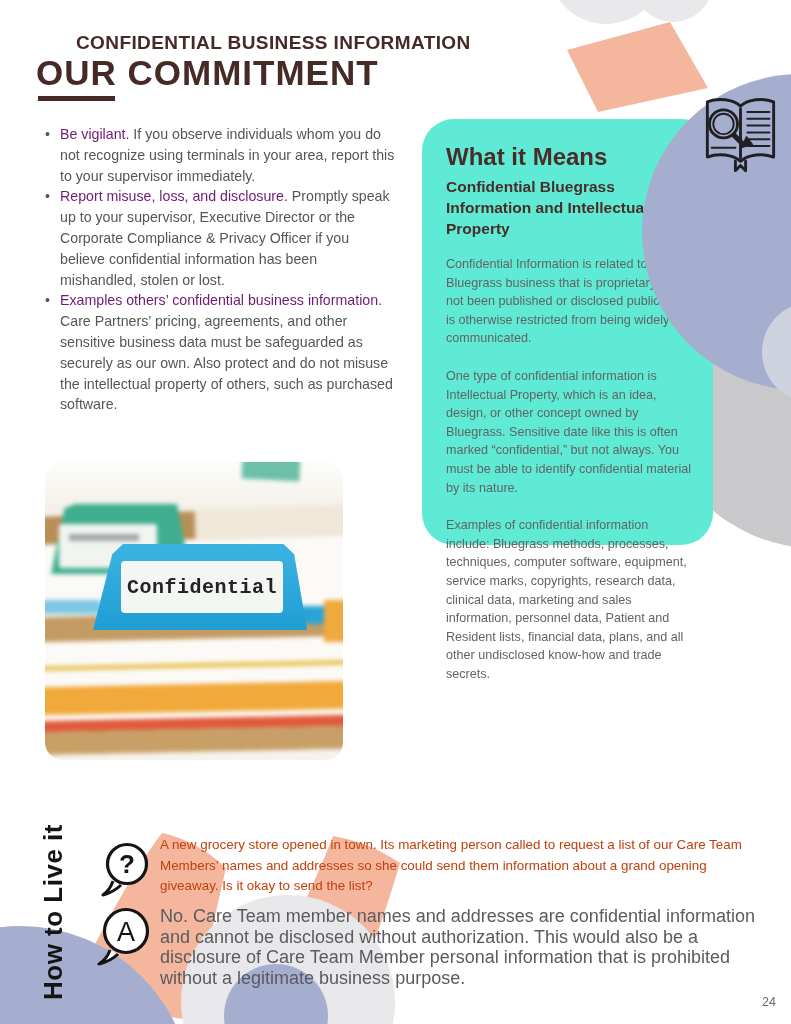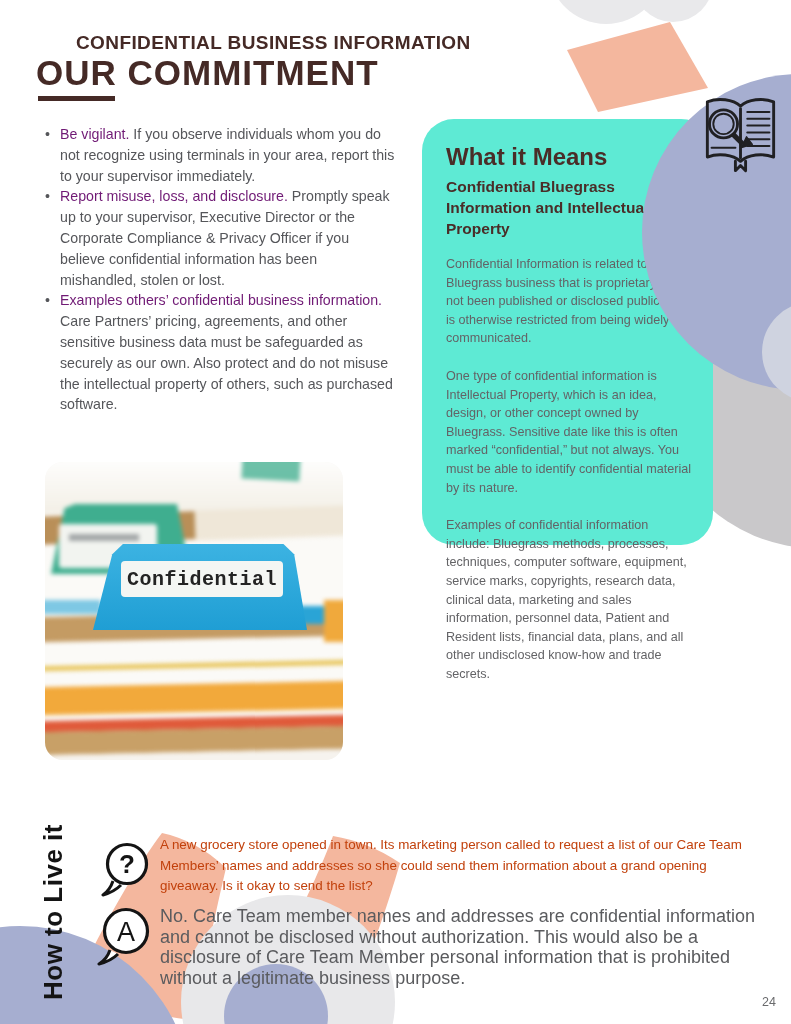"Confidential" .ph-bluelabel { height: 36px -> 52px }
